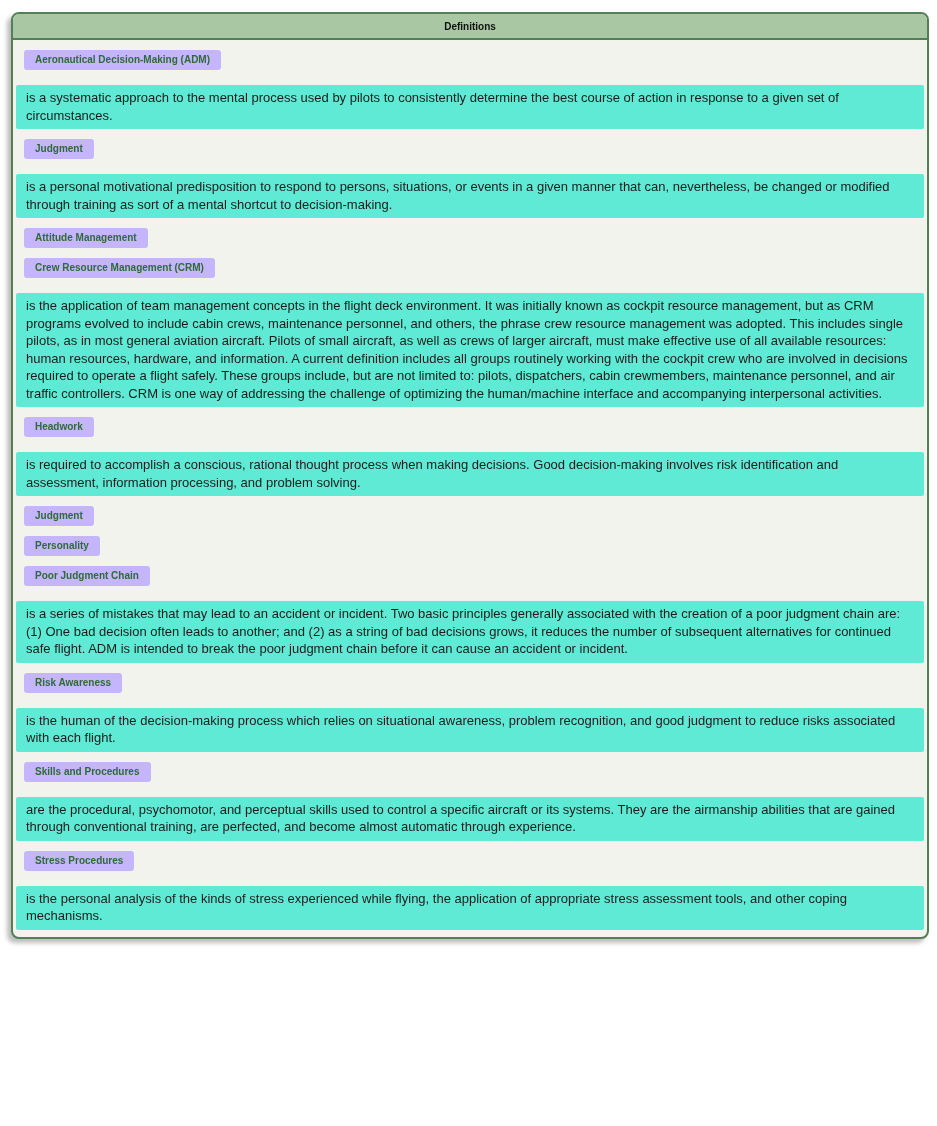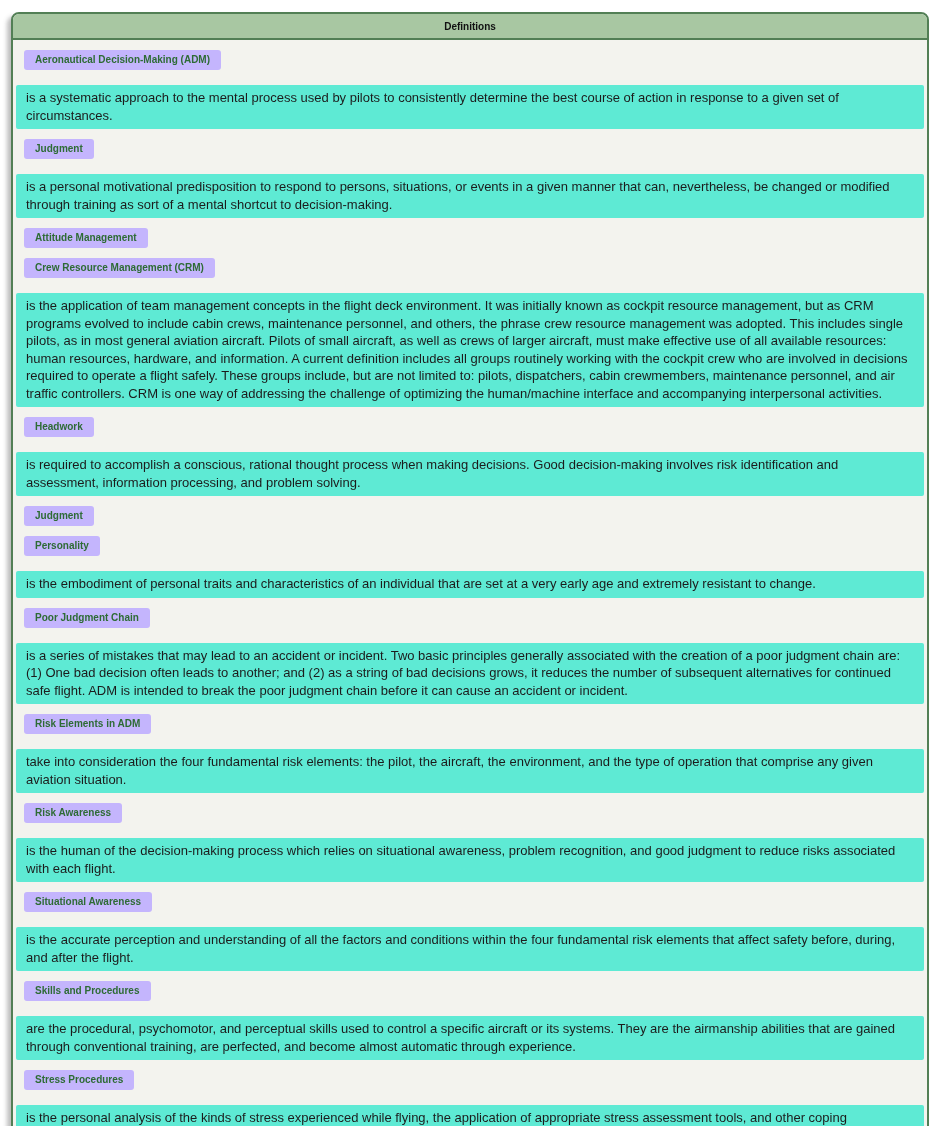"is the embodiment of personal" div.definition { html: <div>is the embodiment of personal traits and characteristics of an individual that are set at a very early age and extremely resistant to change.</div> -> none }
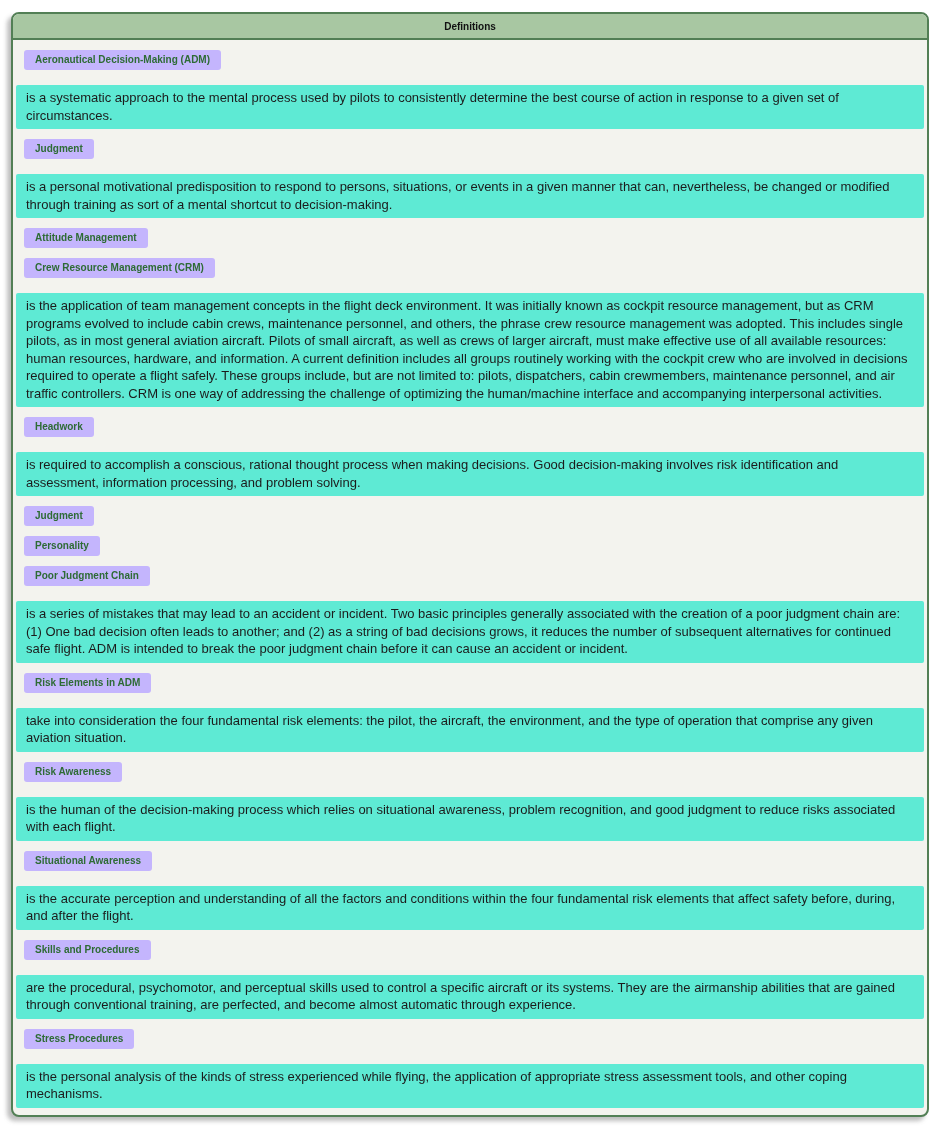"Risk Elements in ADM" div.entry { html: <div> <span>Risk Elements in ADM</span> <div>take into consideration the four fundamental risk elements: the pilot, the aircraft, the environment, and the type of operation that comprise any given aviation situation.</div> </div> -> none }
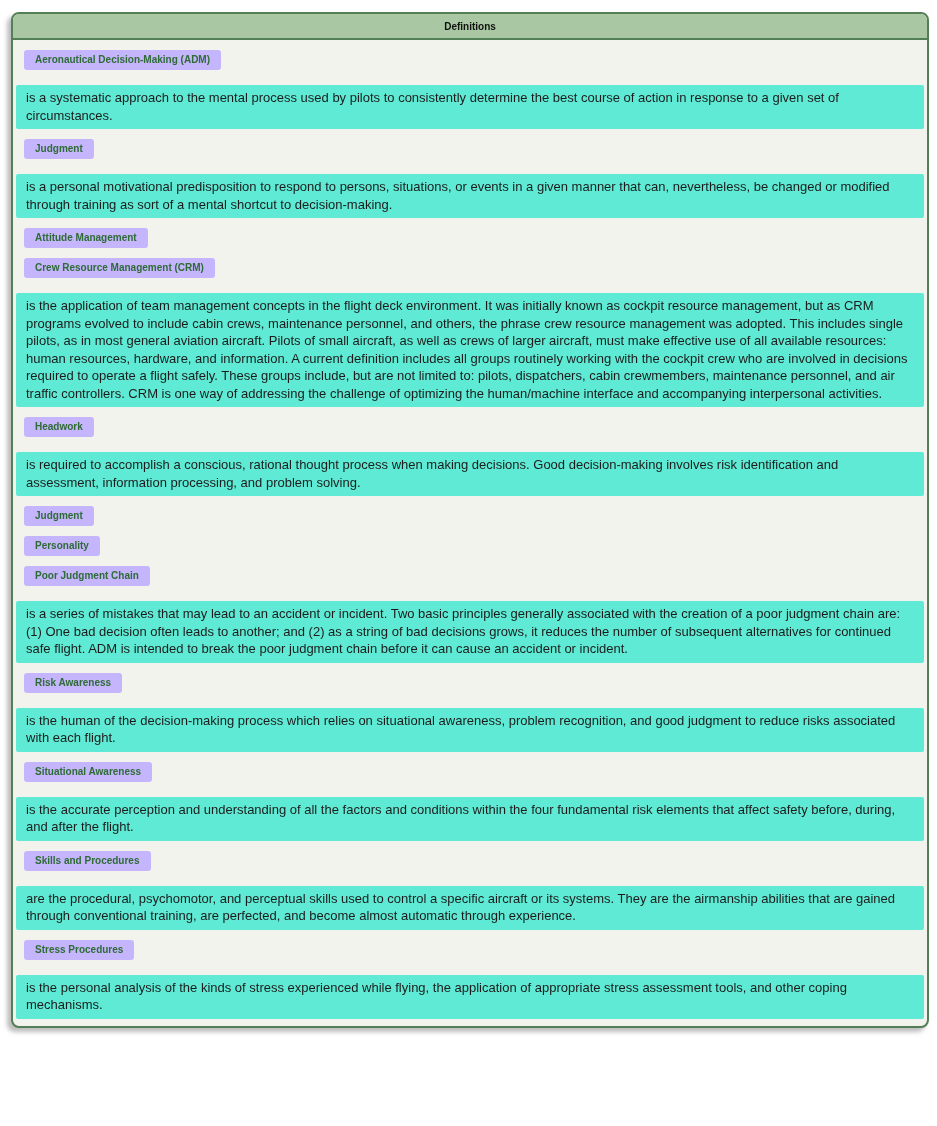"Situational Awareness" div.entry { html: <div> <span>Situational Awareness</span> <div>is the accurate perception and understanding of all the factors and conditions within the four fundamental risk elements that affect safety before, during, and after the flight.</div> </div> -> none }
